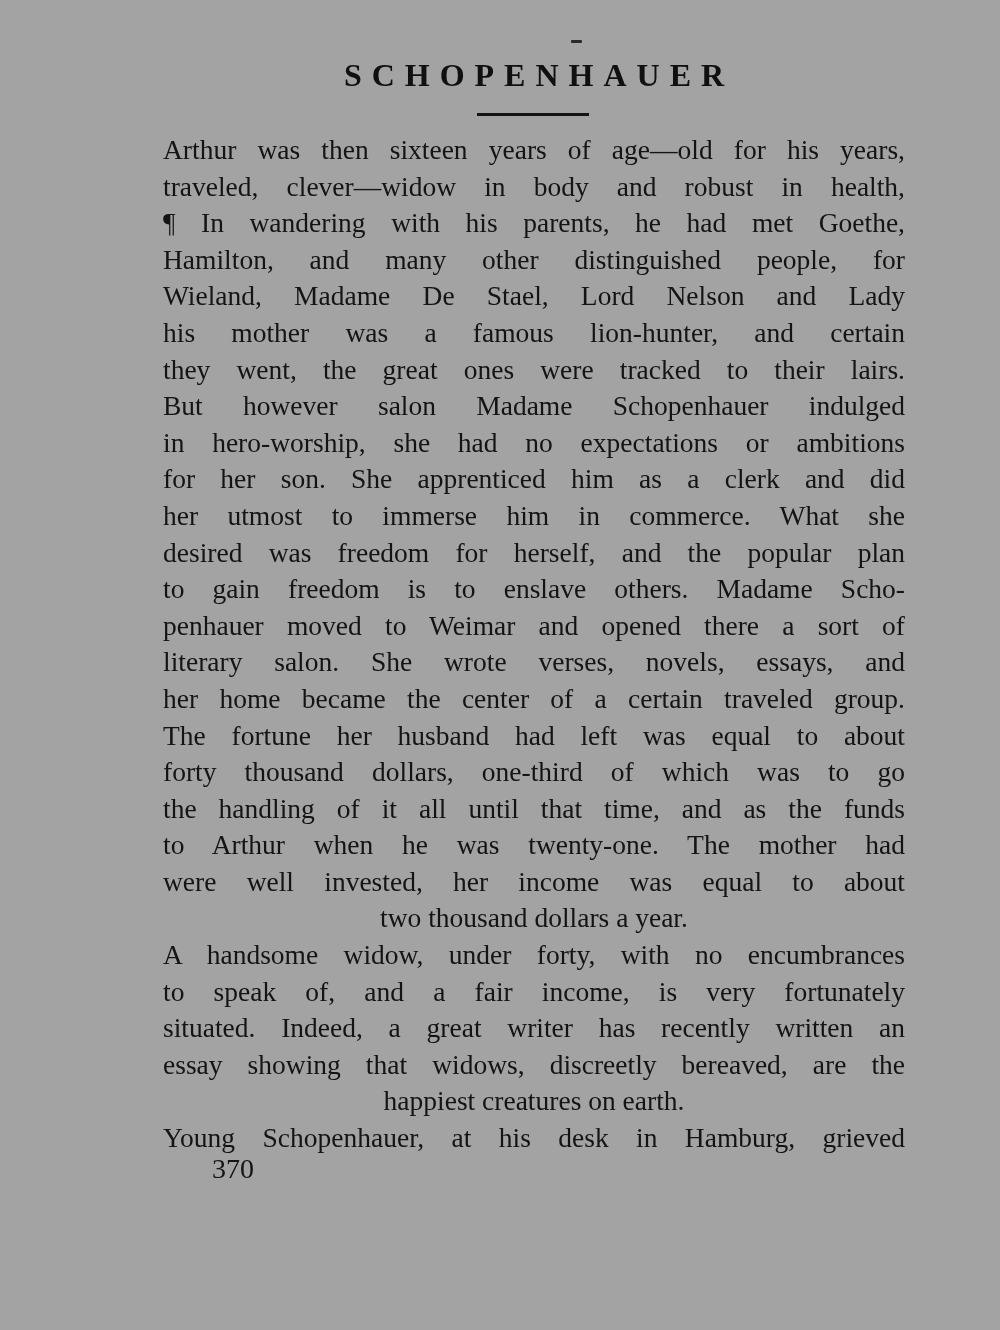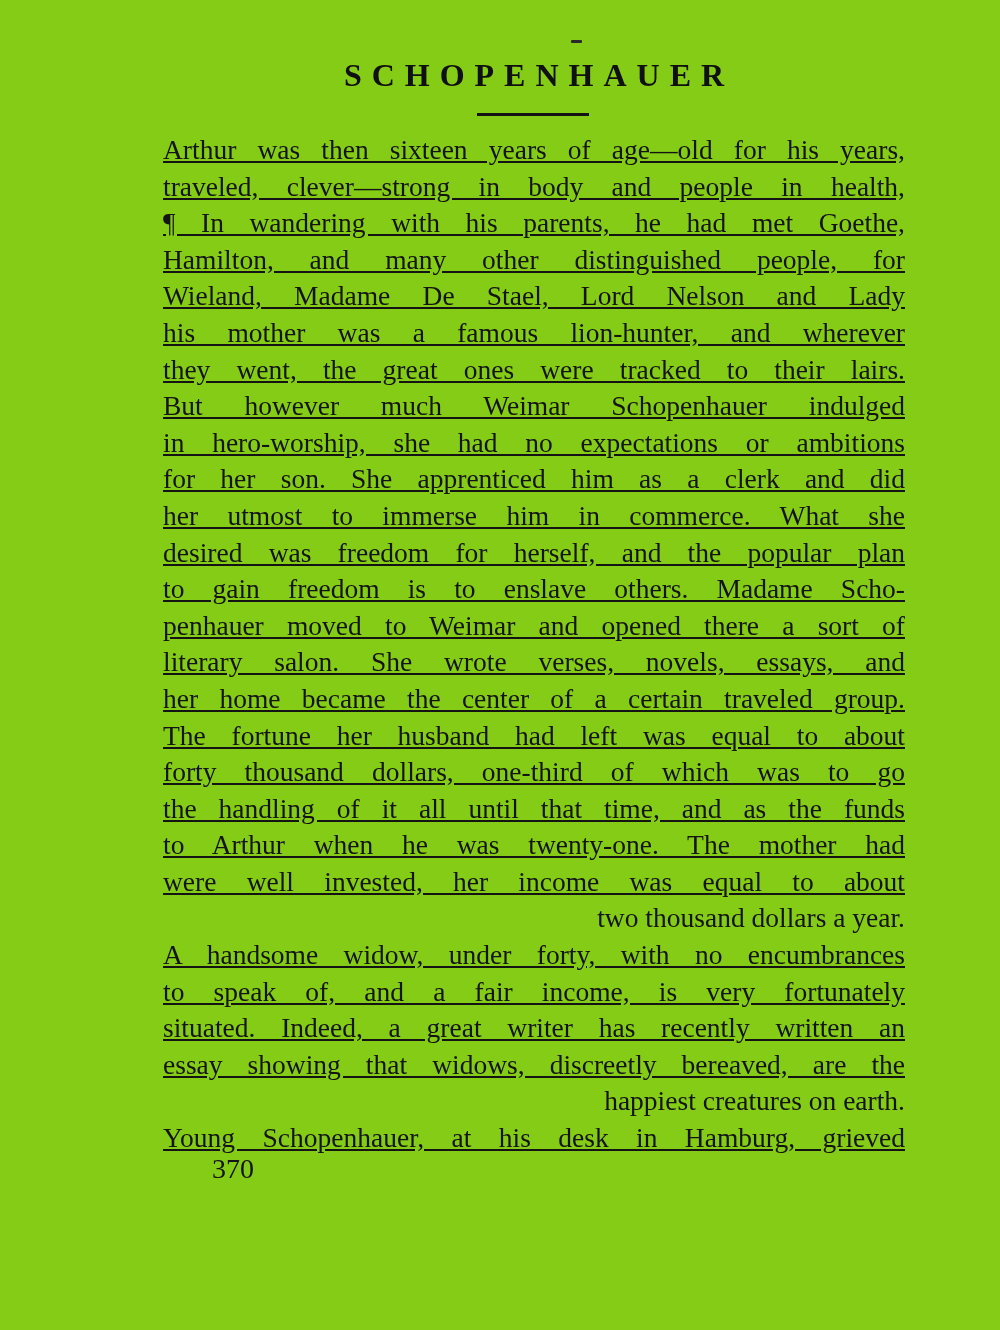"SCHOPENHAUER" .page { background: #84cc16 -> #a3a3a3 }
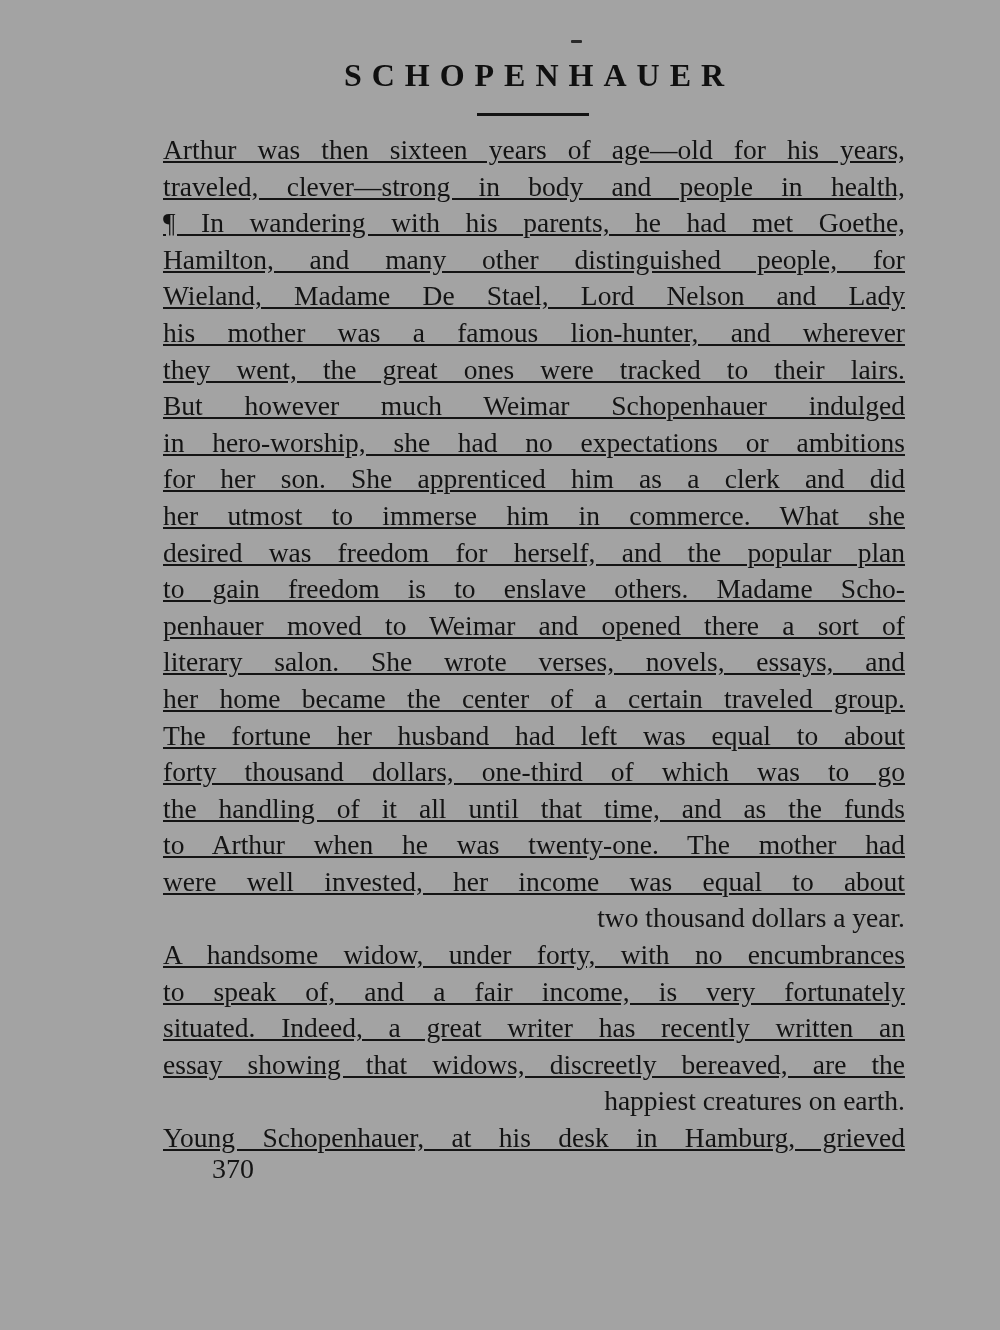"Arthur was then sixteen years" .line.j { text-decoration: underline -> none }
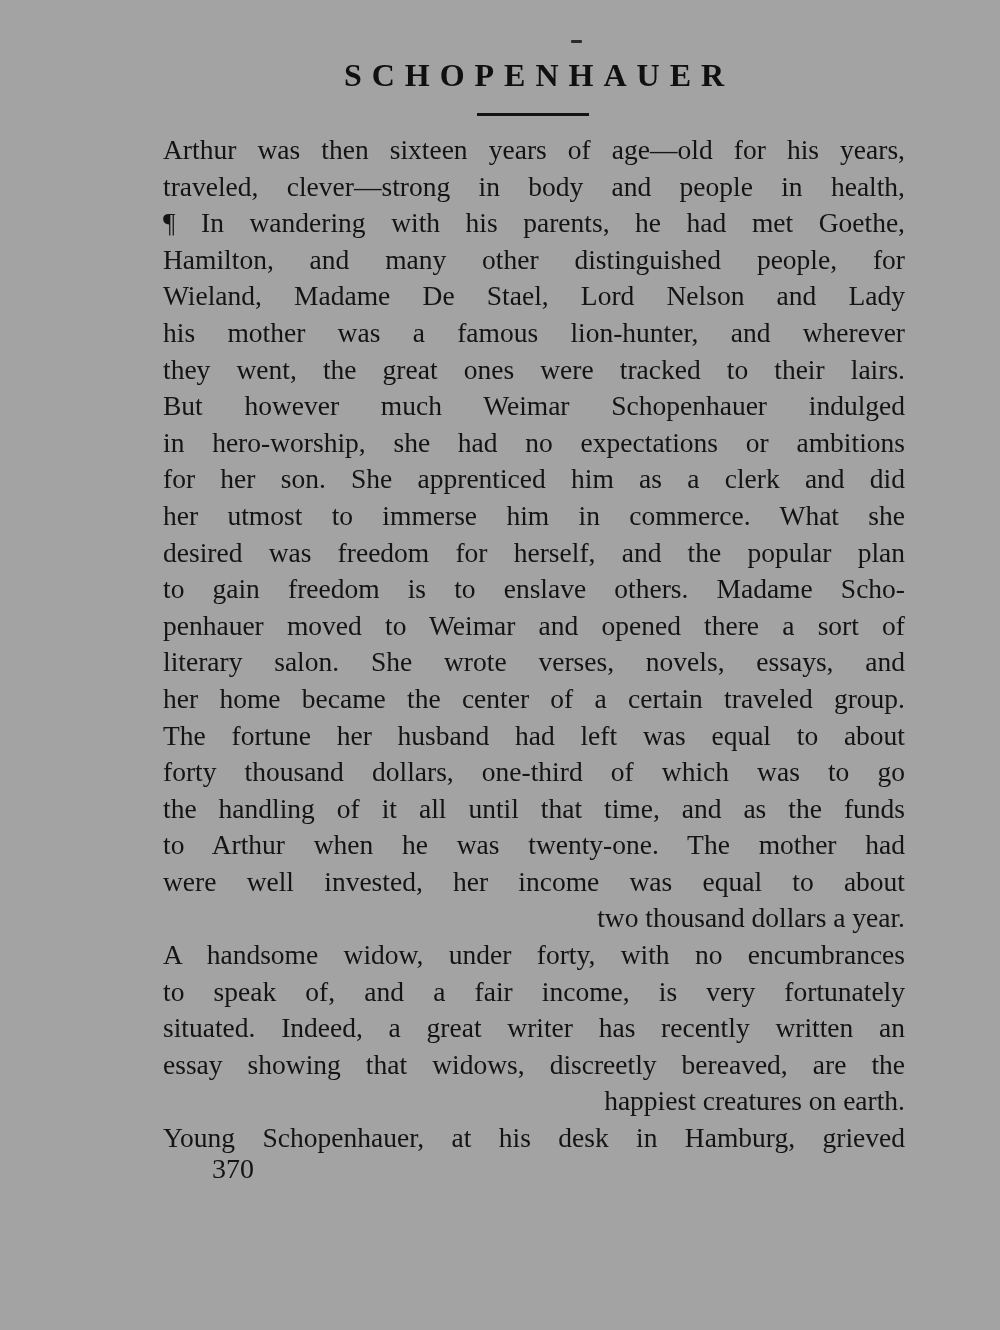"traveled, clever—strong in body and" div.line { text: strong in body and people -> widow in body and robust }
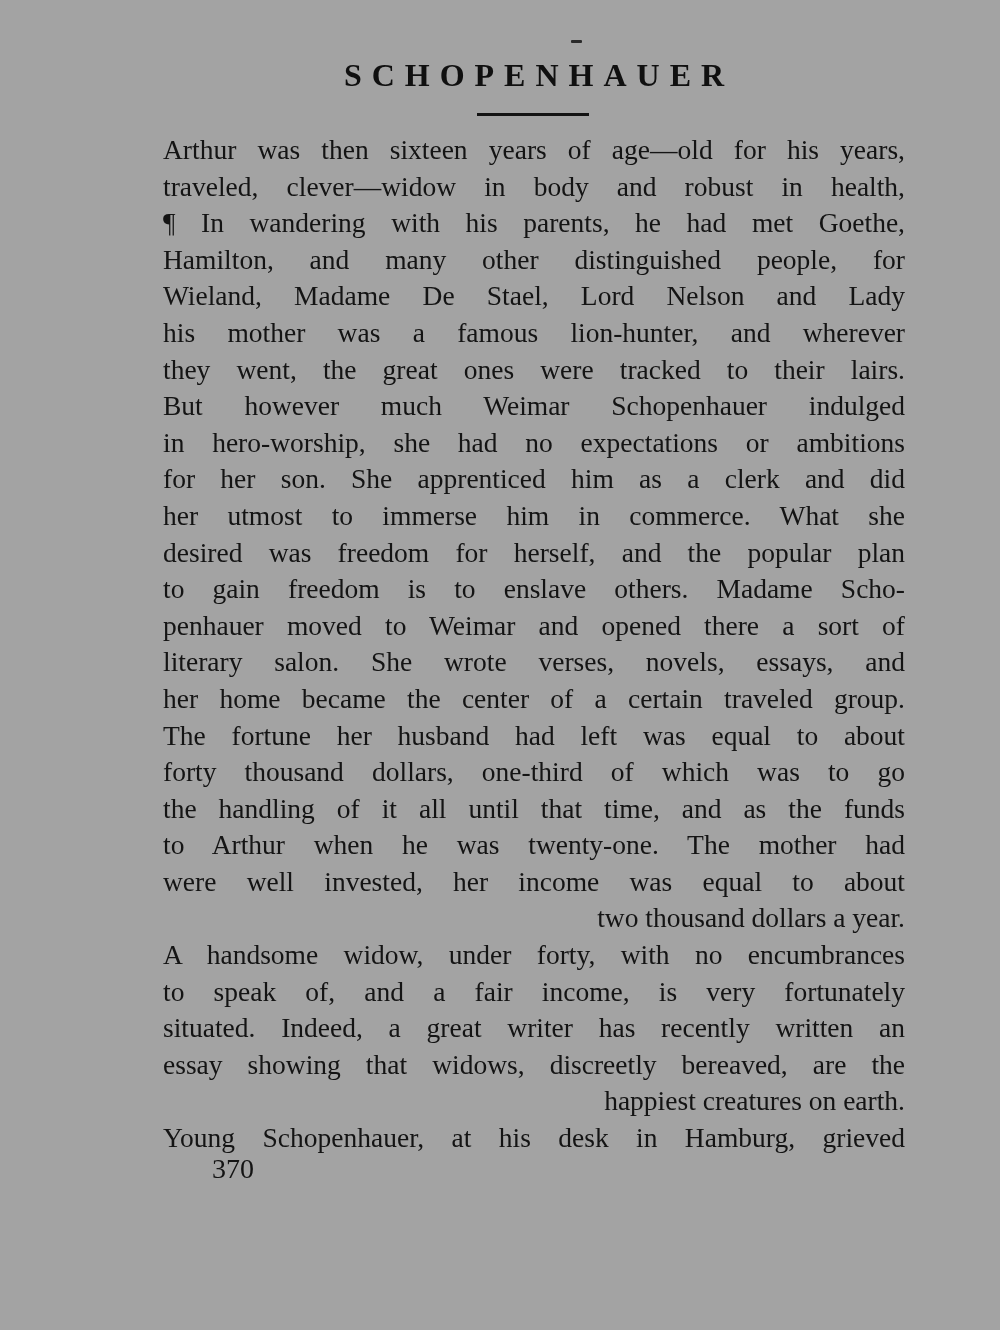"his mother was a famous" div.line { text: wherever -> certain }
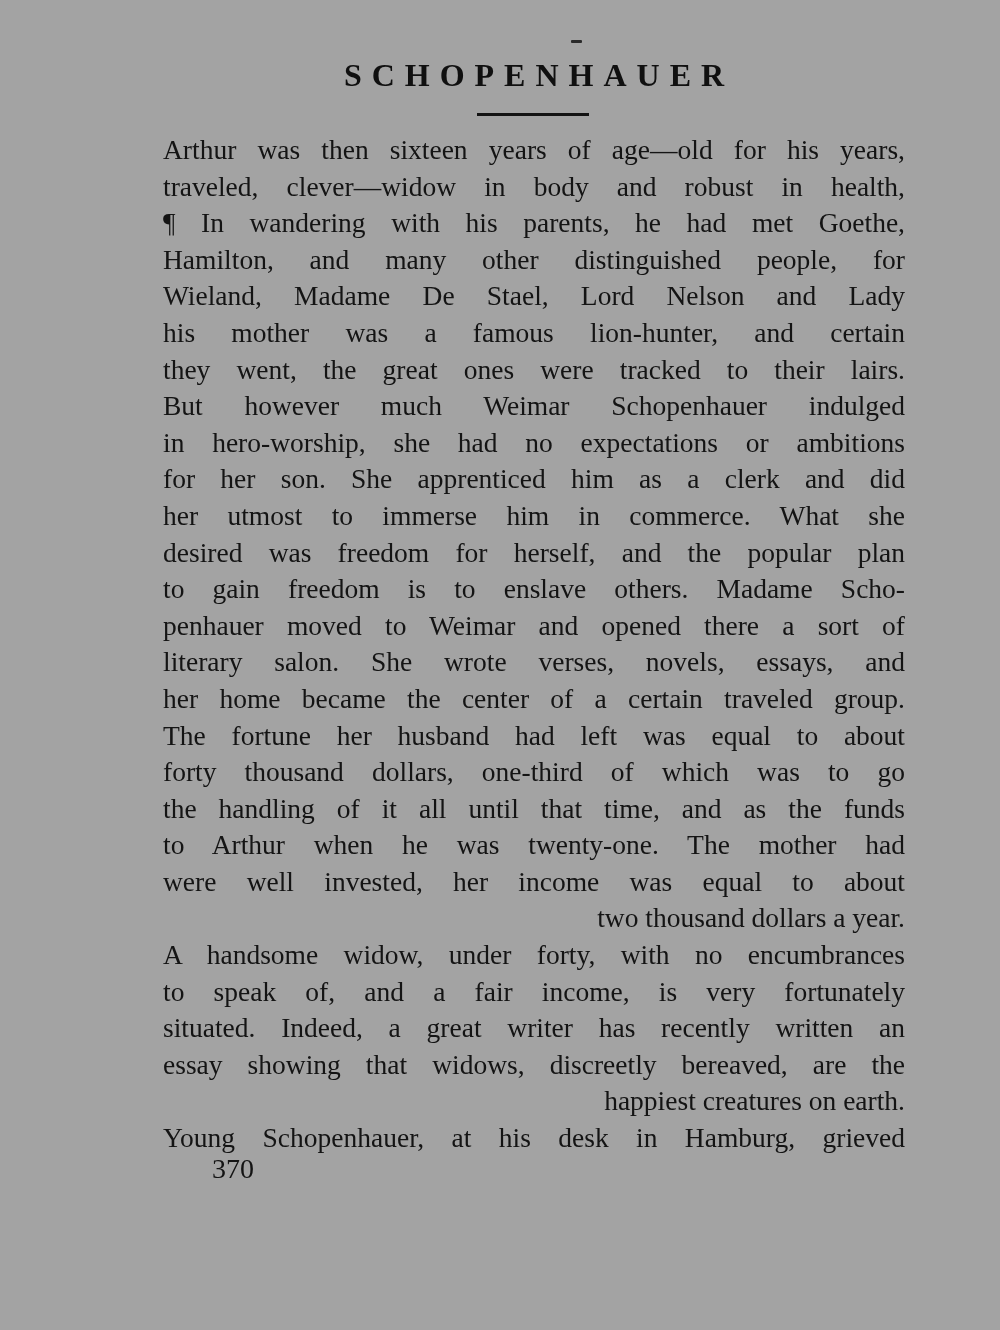"But however much Weimar Schopenhauer" div.line { text: much Weimar -> salon Madame }
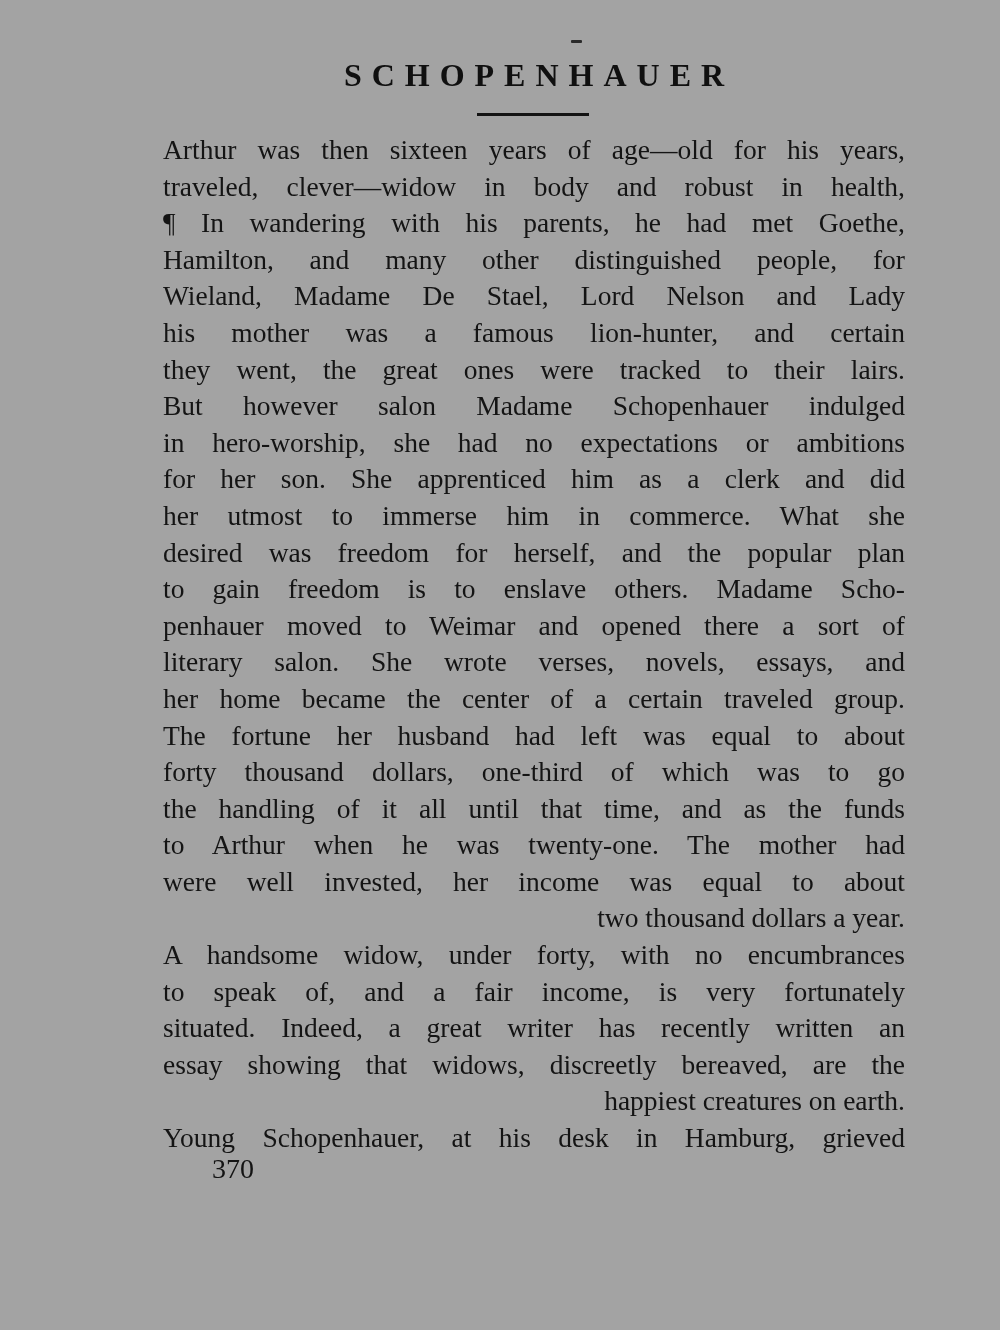"two thousand dollars a year." .line.plain { text-align: right -> center }
